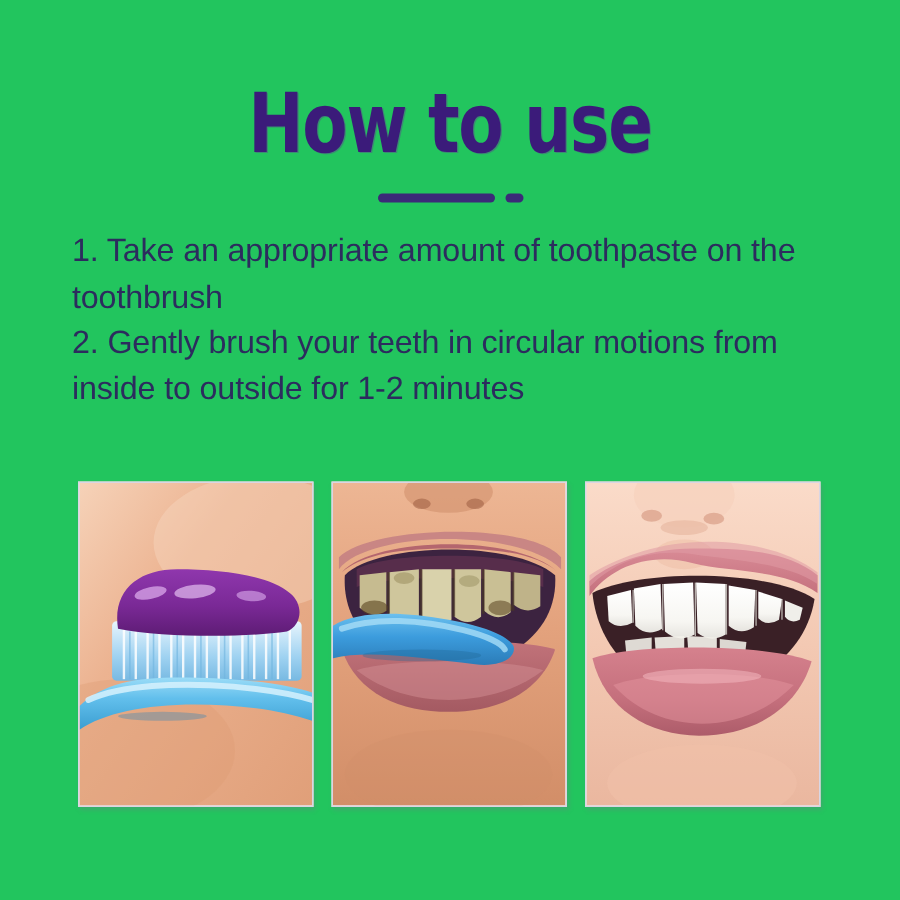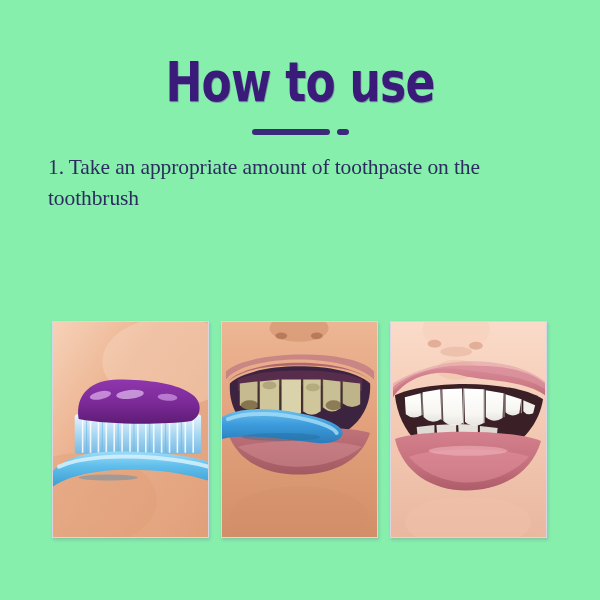"How to use" .page { background: #86efac -> #22c55e }
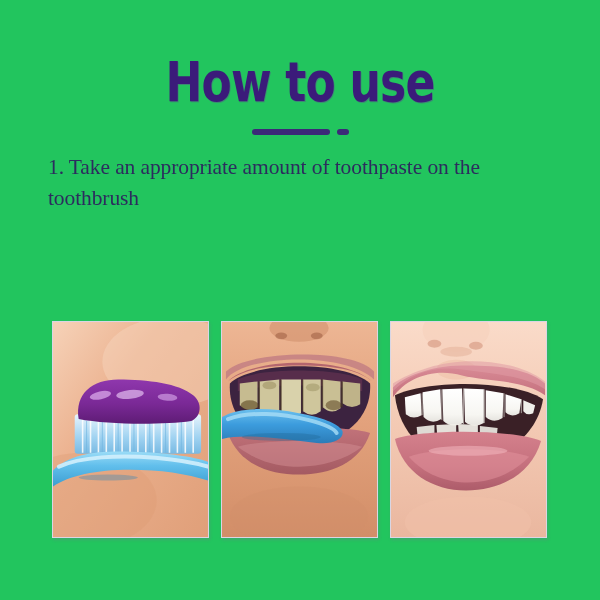"1. Take an appropriate amount" .steps { font-family: Liberation Serif, serif -> Liberation Sans, sans-serif }
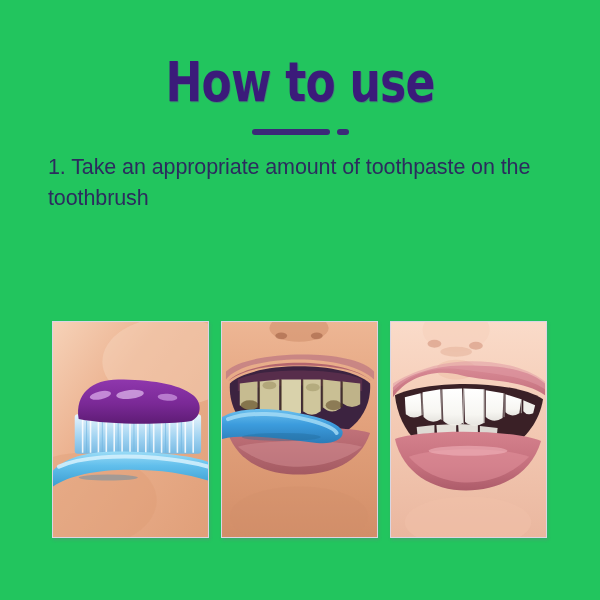"2. Gently brush your teeth" p.step { html: none -> <p>2. Gently brush your teeth in circular motions from inside to outside for 1-2 minutes</p> }
